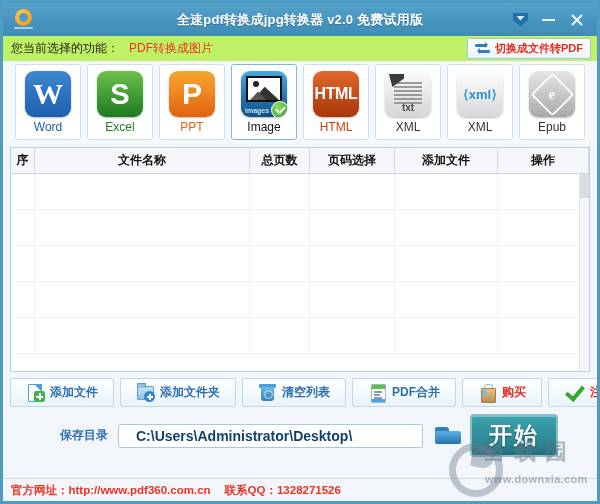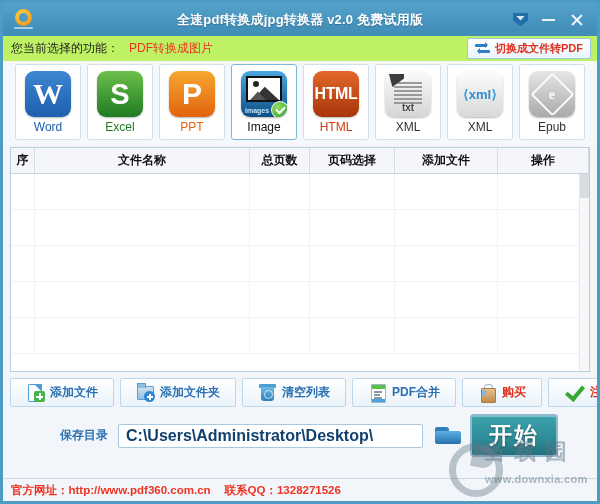"C:\Users\Administrator\Desktop\" .path-input { font-size: 16px -> 14px; padding: 0 7px -> 0 17px }
